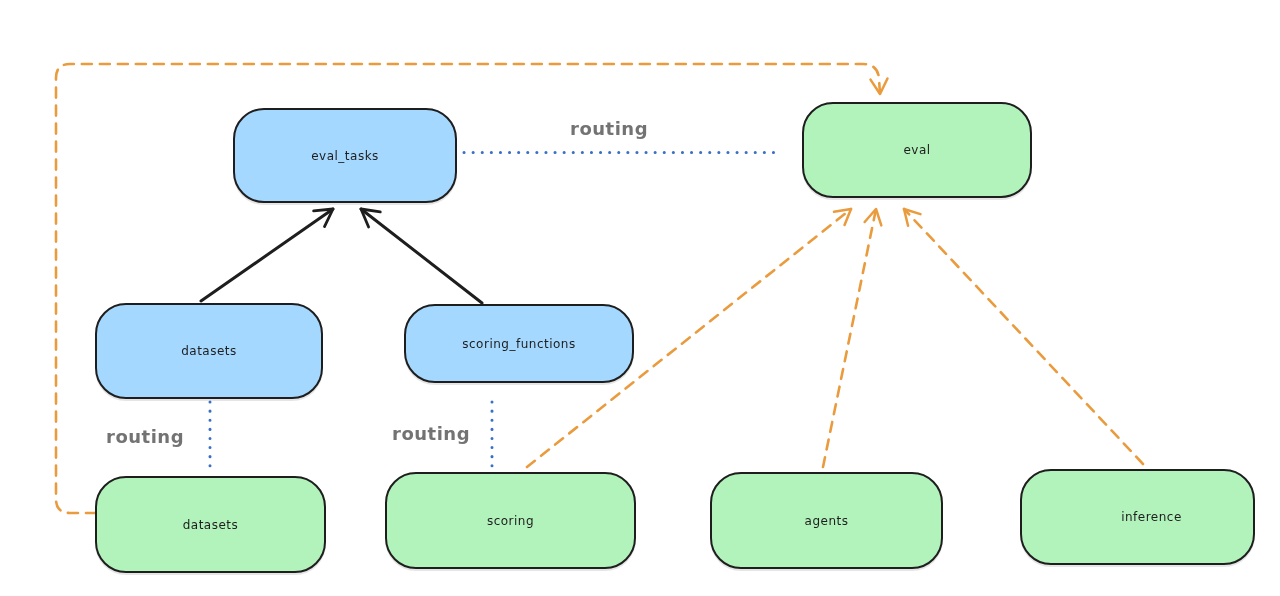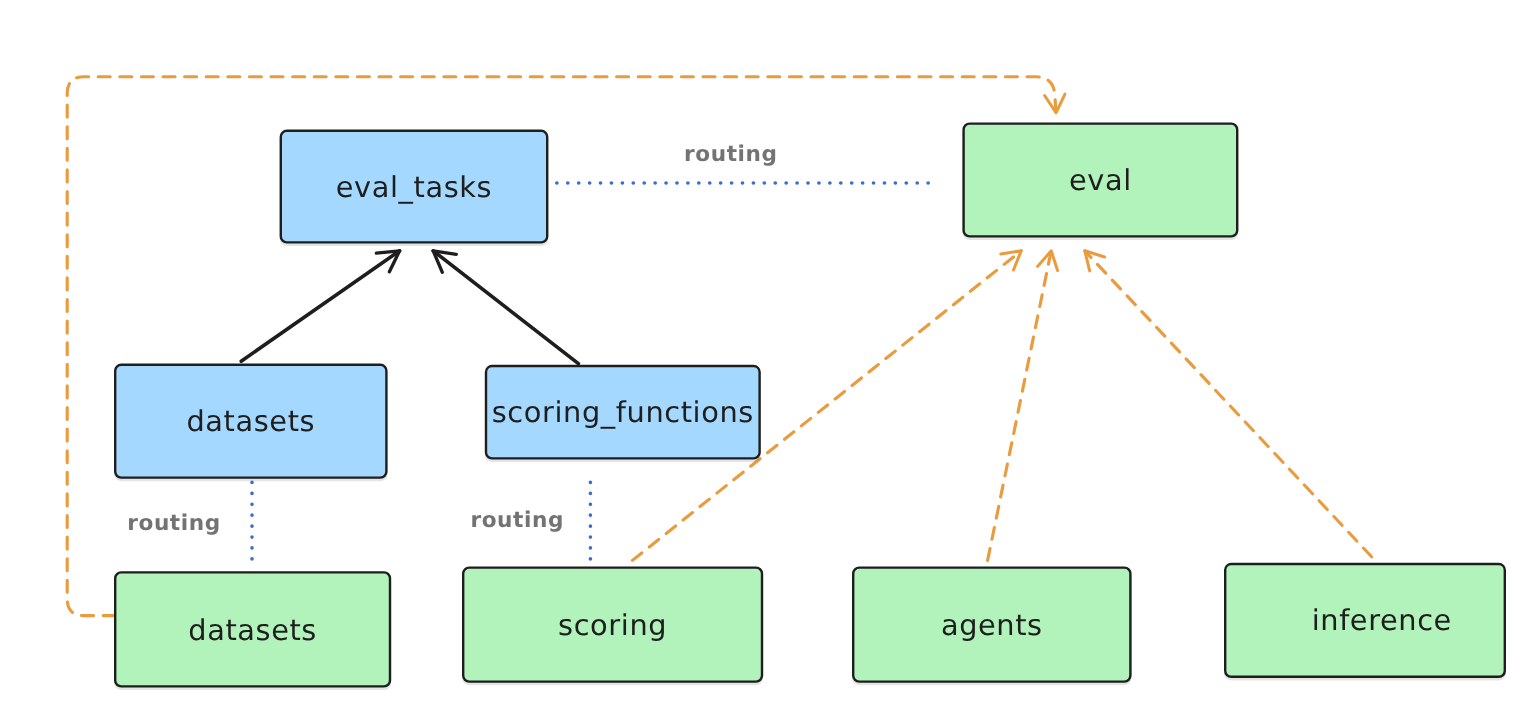"eval_tasks" .node { border-radius: 6px -> 31px; font-size: 24px -> 12px }
